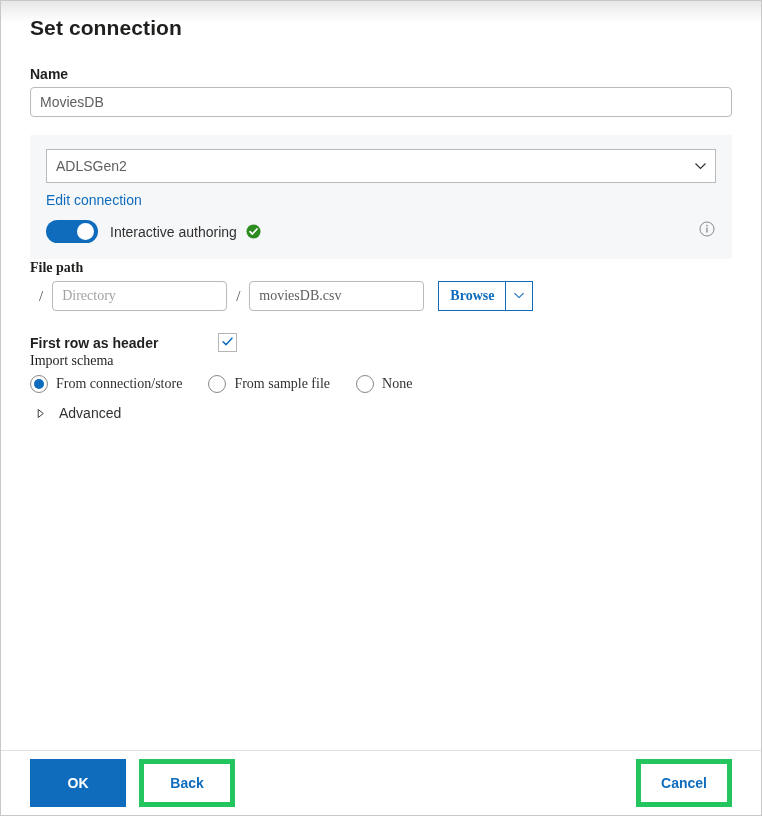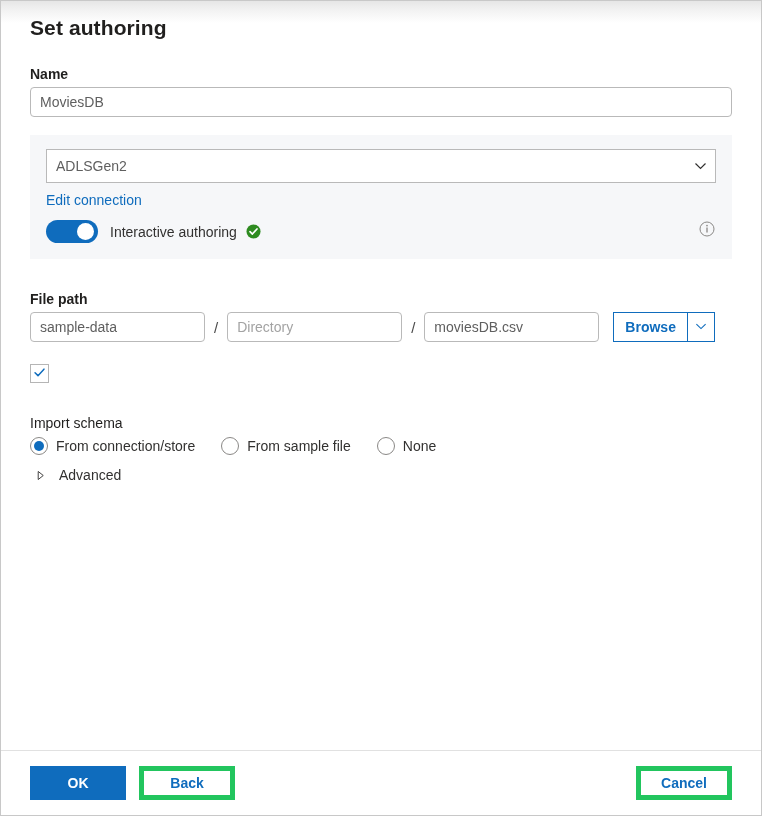"Set authoring" div.title { text: authoring -> connection }
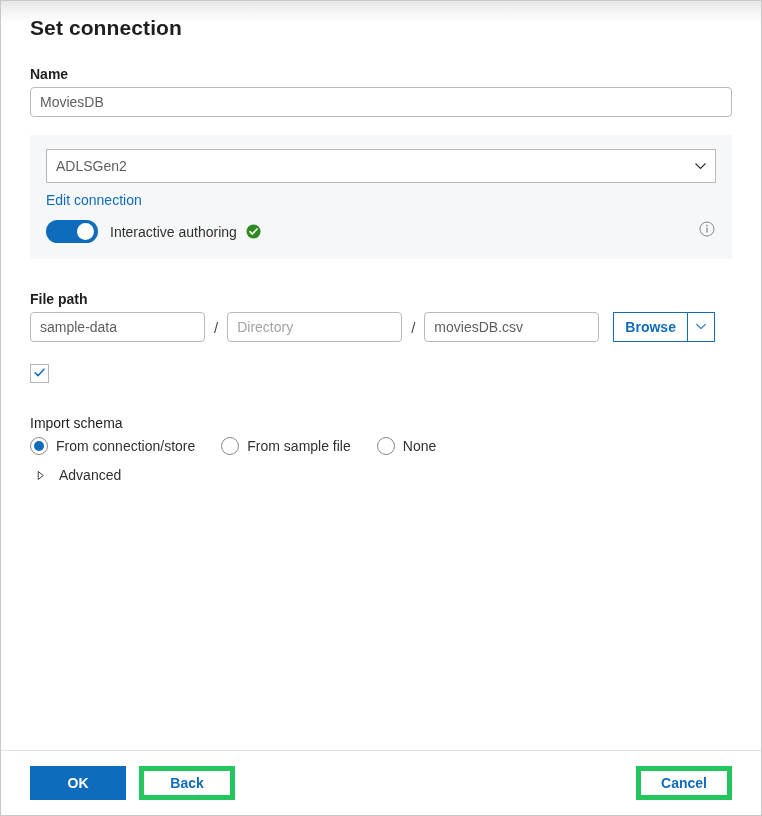"File path" .section { font-family: none -> Liberation Serif, serif; margin-top: 32px -> 1px }
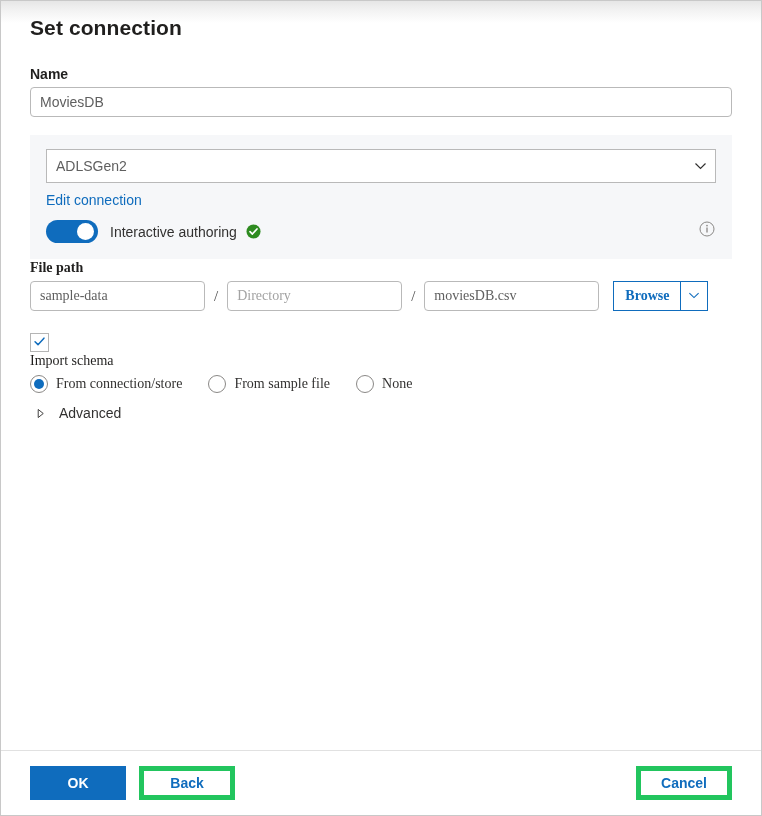"sample-data" input.text-input { html: <input> -> none }
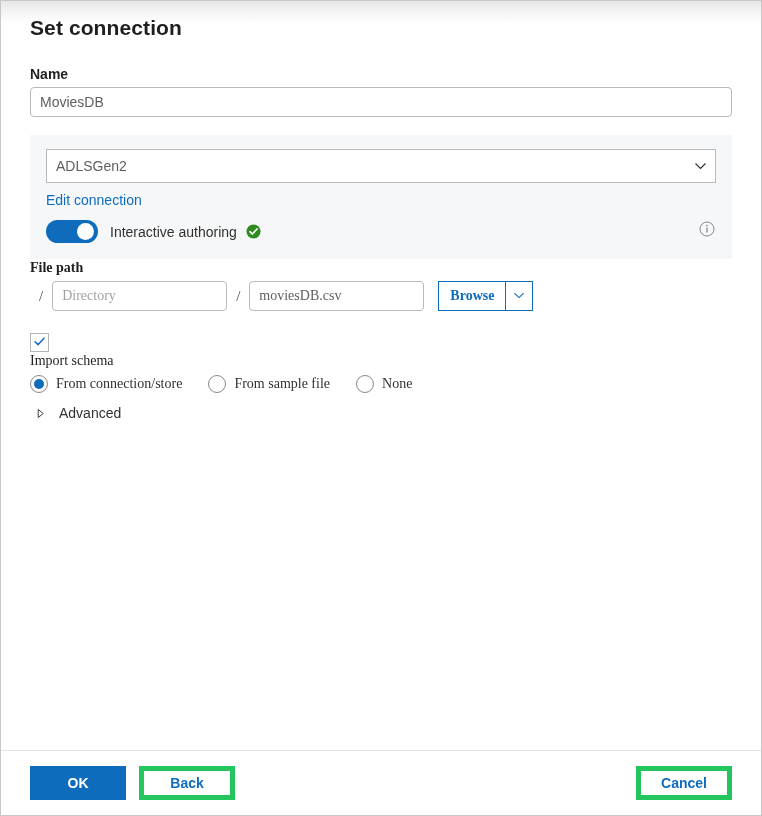"First row as header" span.cb-label { html: none -> <span>First row as header</span> }
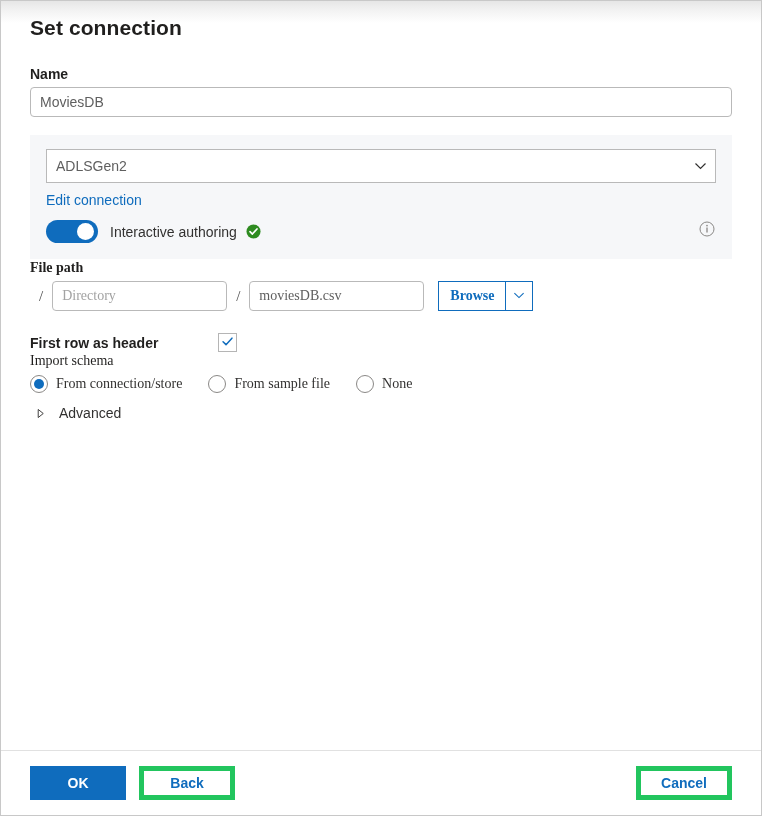"OK" .btn { height: 34px -> 48px }
